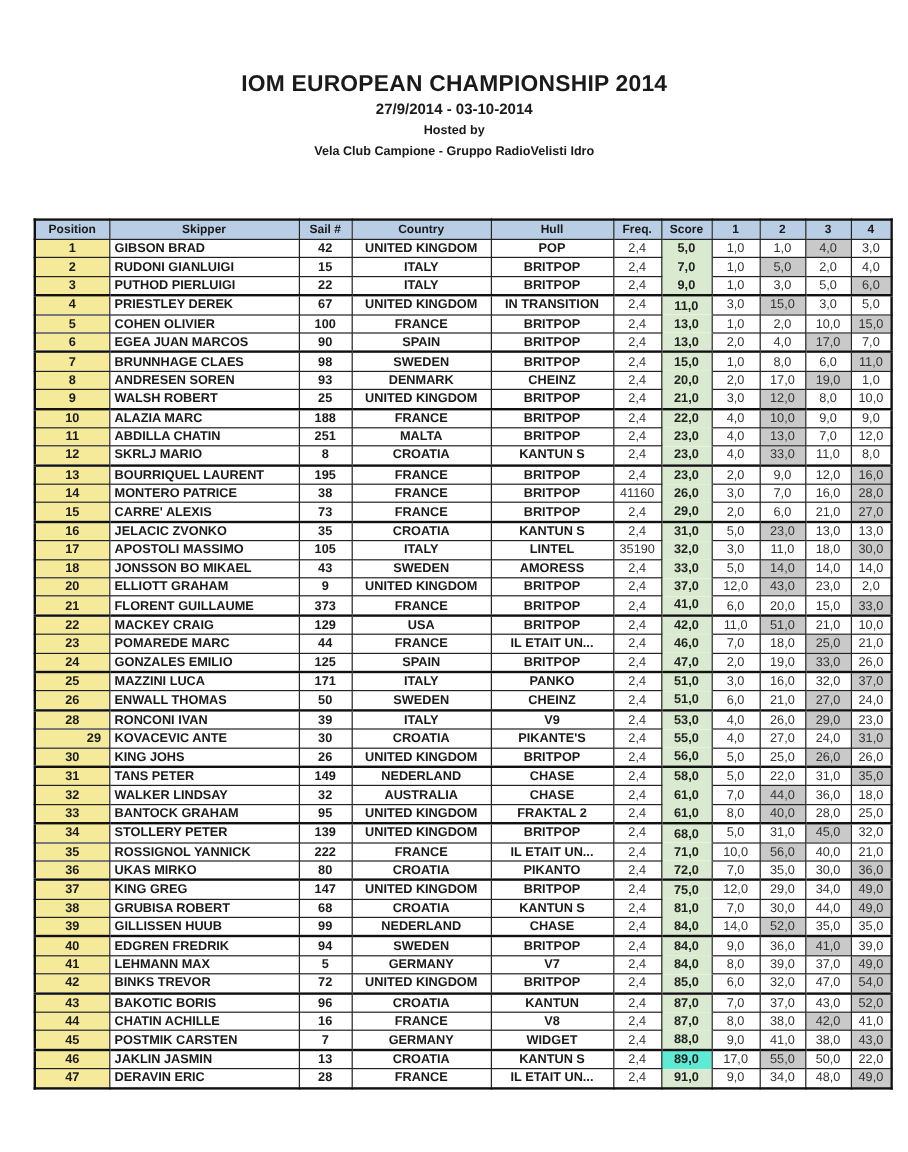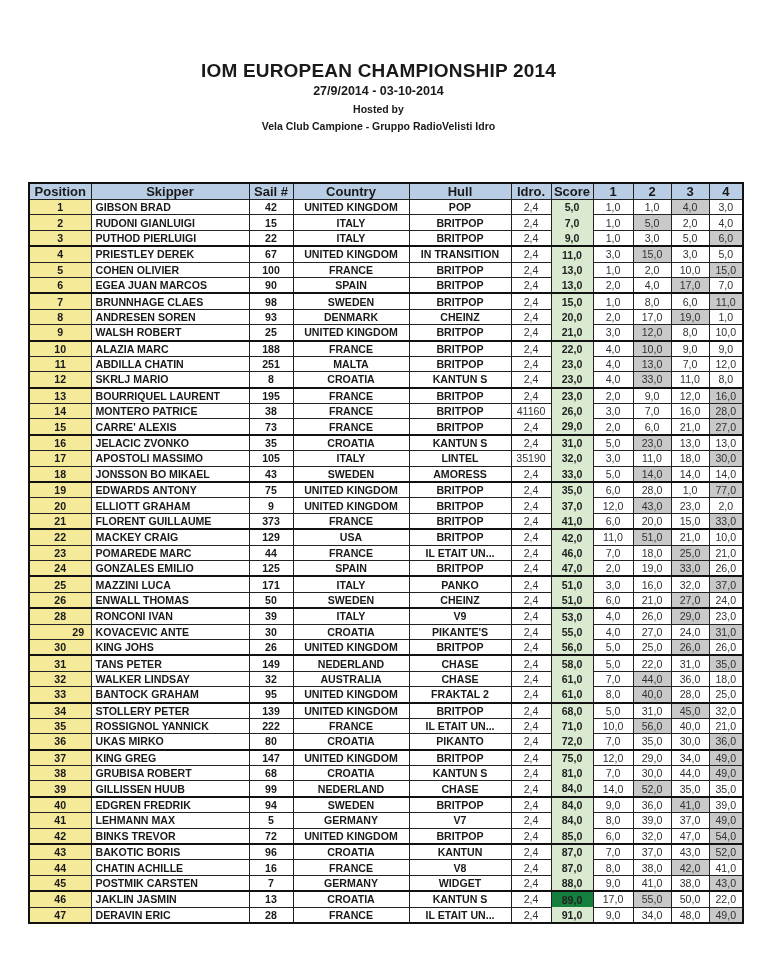"Position" th { font-size: 13px -> 10px }
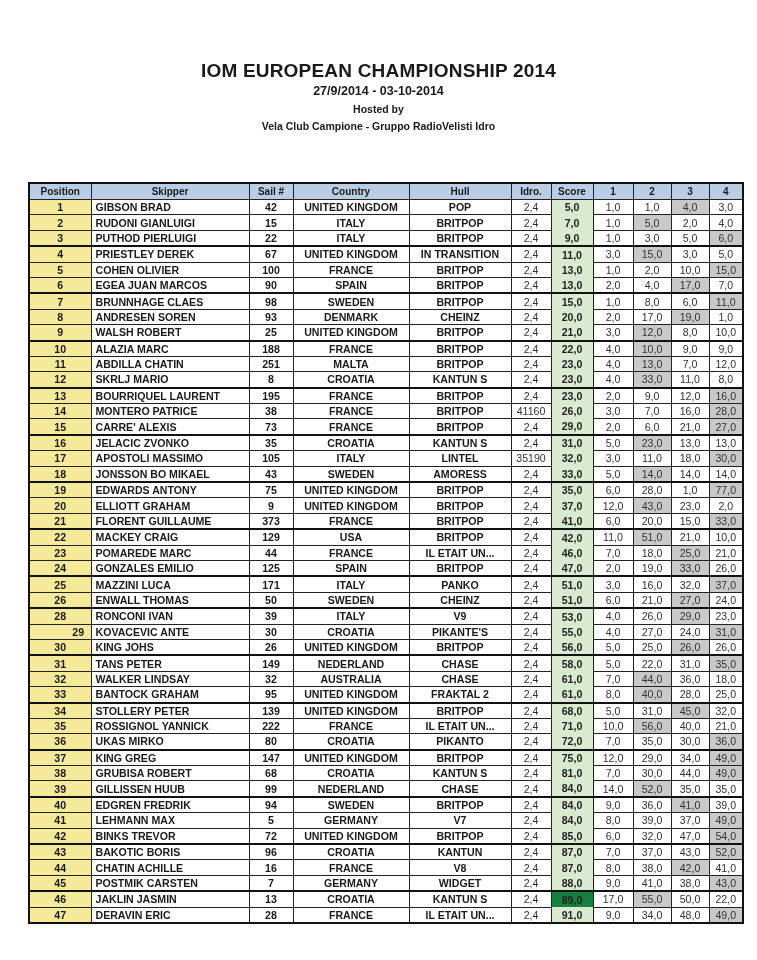"Idro." th { text: Idro -> Freq }
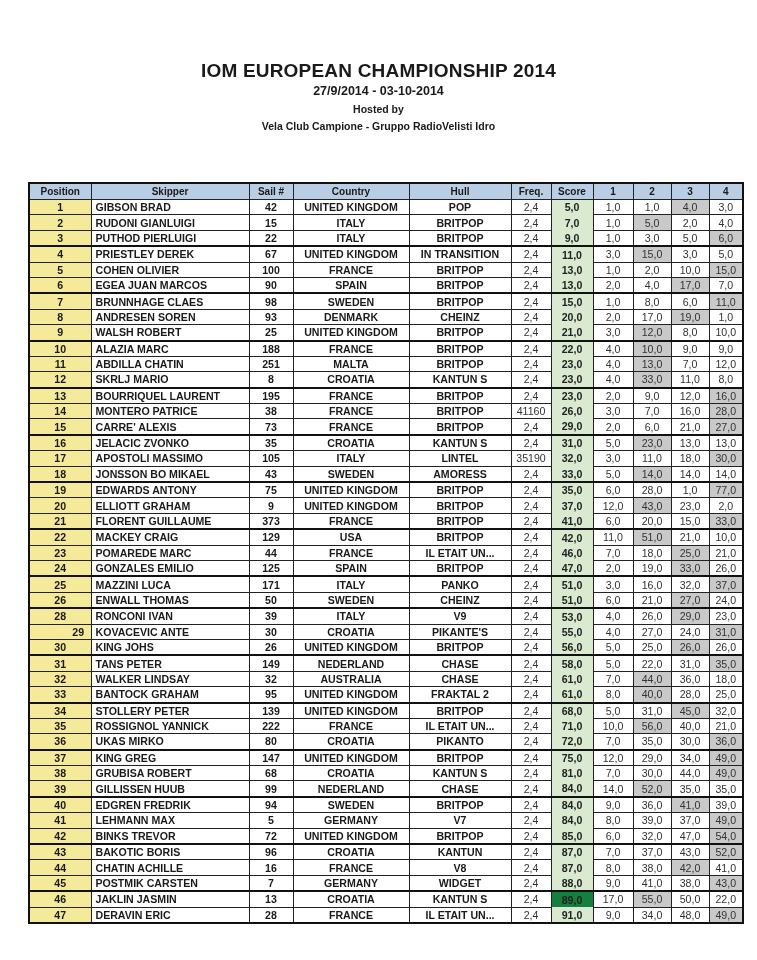"19" tr.grp { html: <tr> <td>19</td> <td>EDWARDS ANTONY</td> <td>75</td> <td>UNITED KINGDOM</td> <td>BRITPOP</td> <td>2,4</td> <td>35,0</td> <td>6,0</td> <td>28,0</td> <td>1,0</td> <td>77,0</td> </tr> -> none }
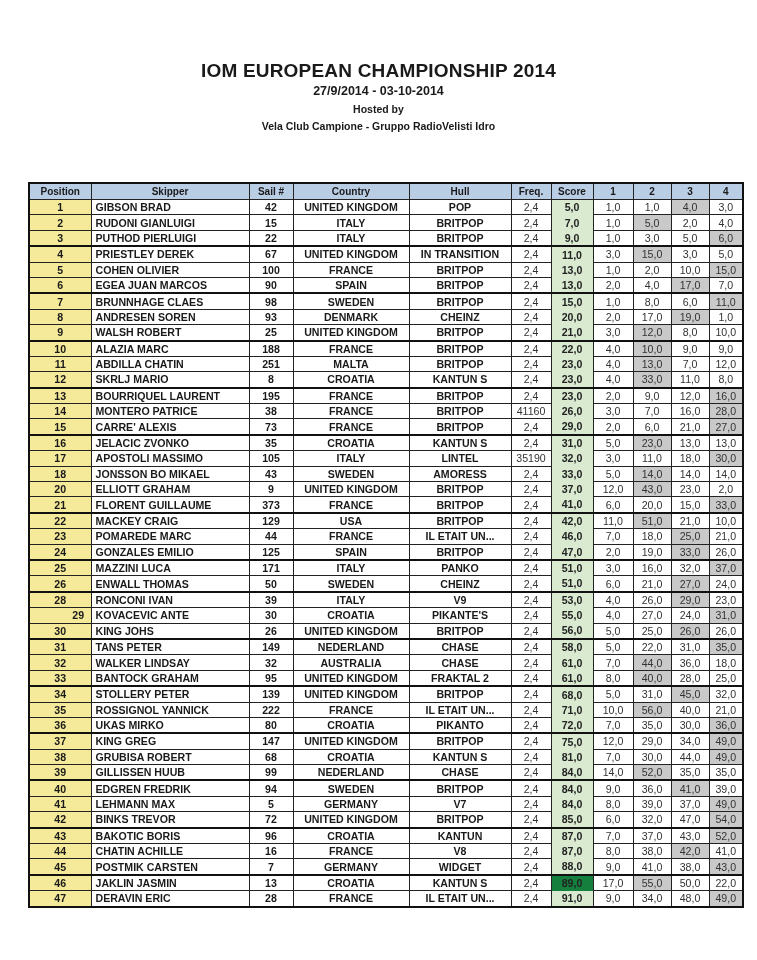"89,0" td.score { background: #15803d -> #5eead4 }
